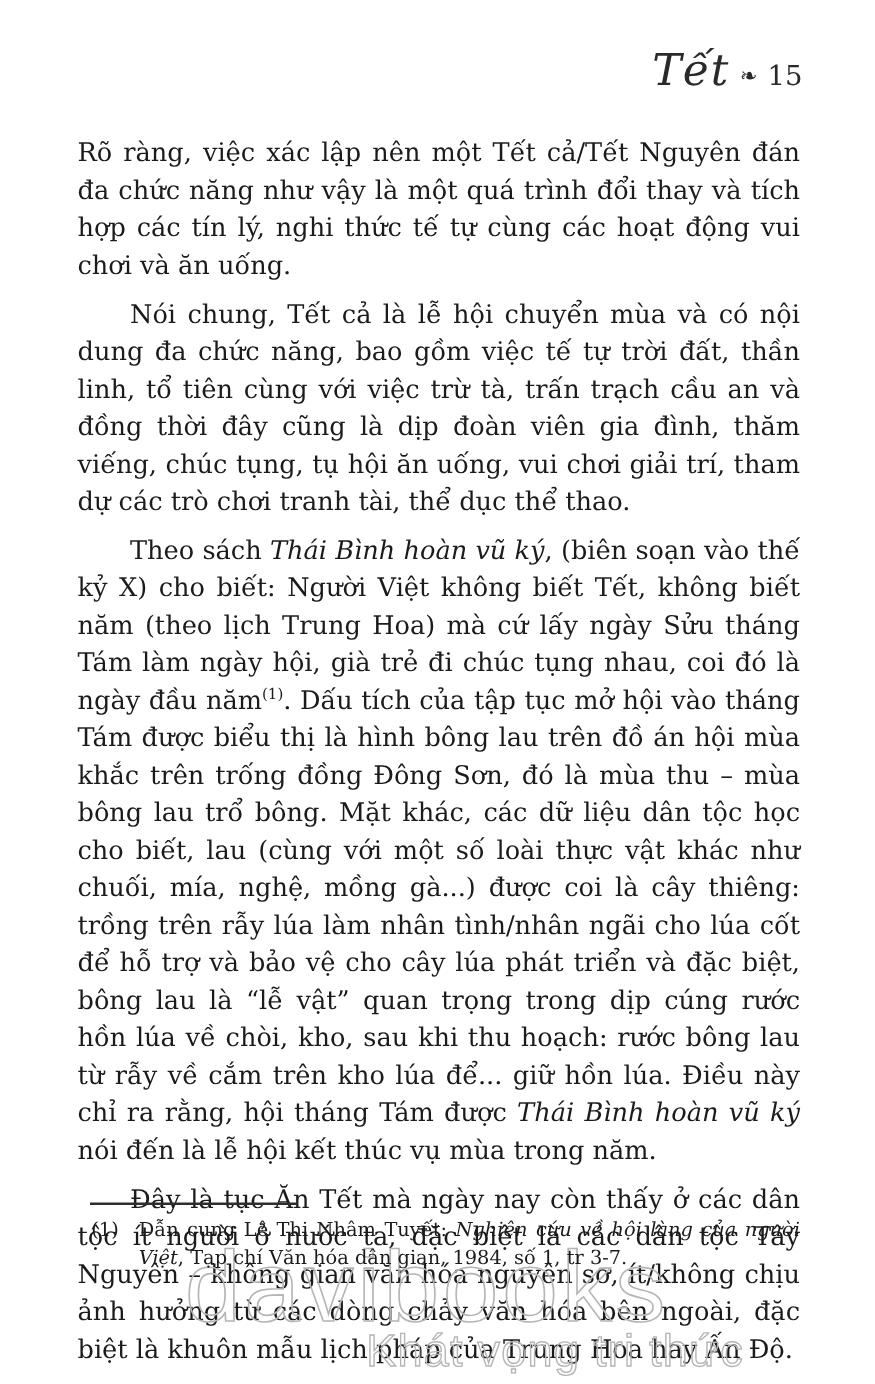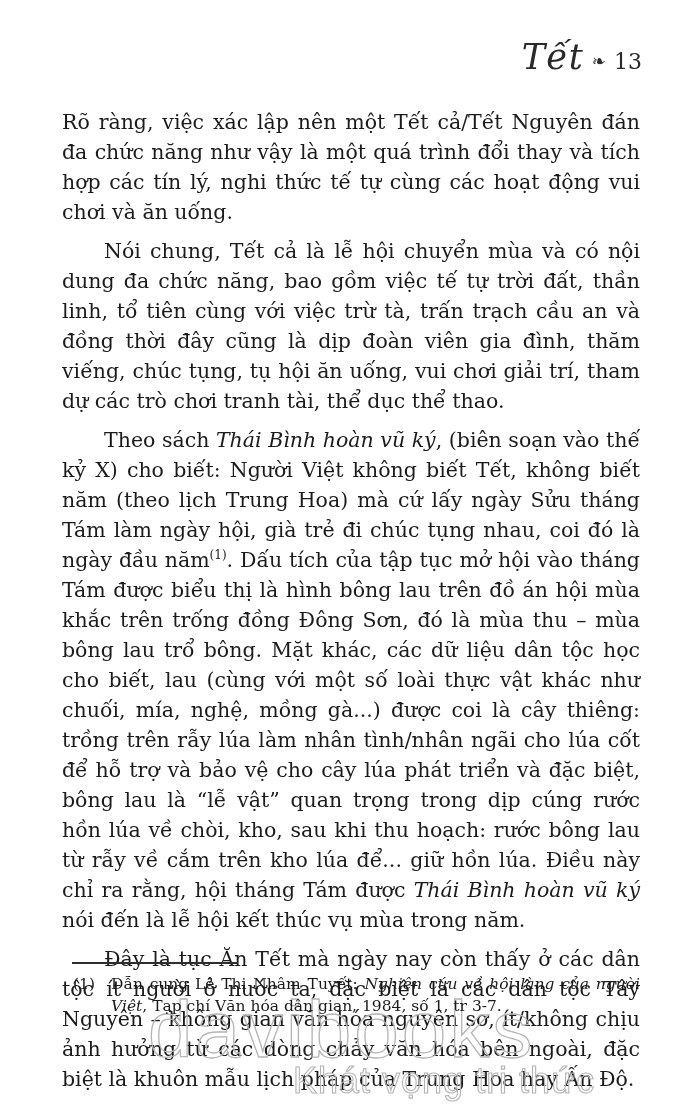"13" span.page-number { text: 13 -> 15 }
